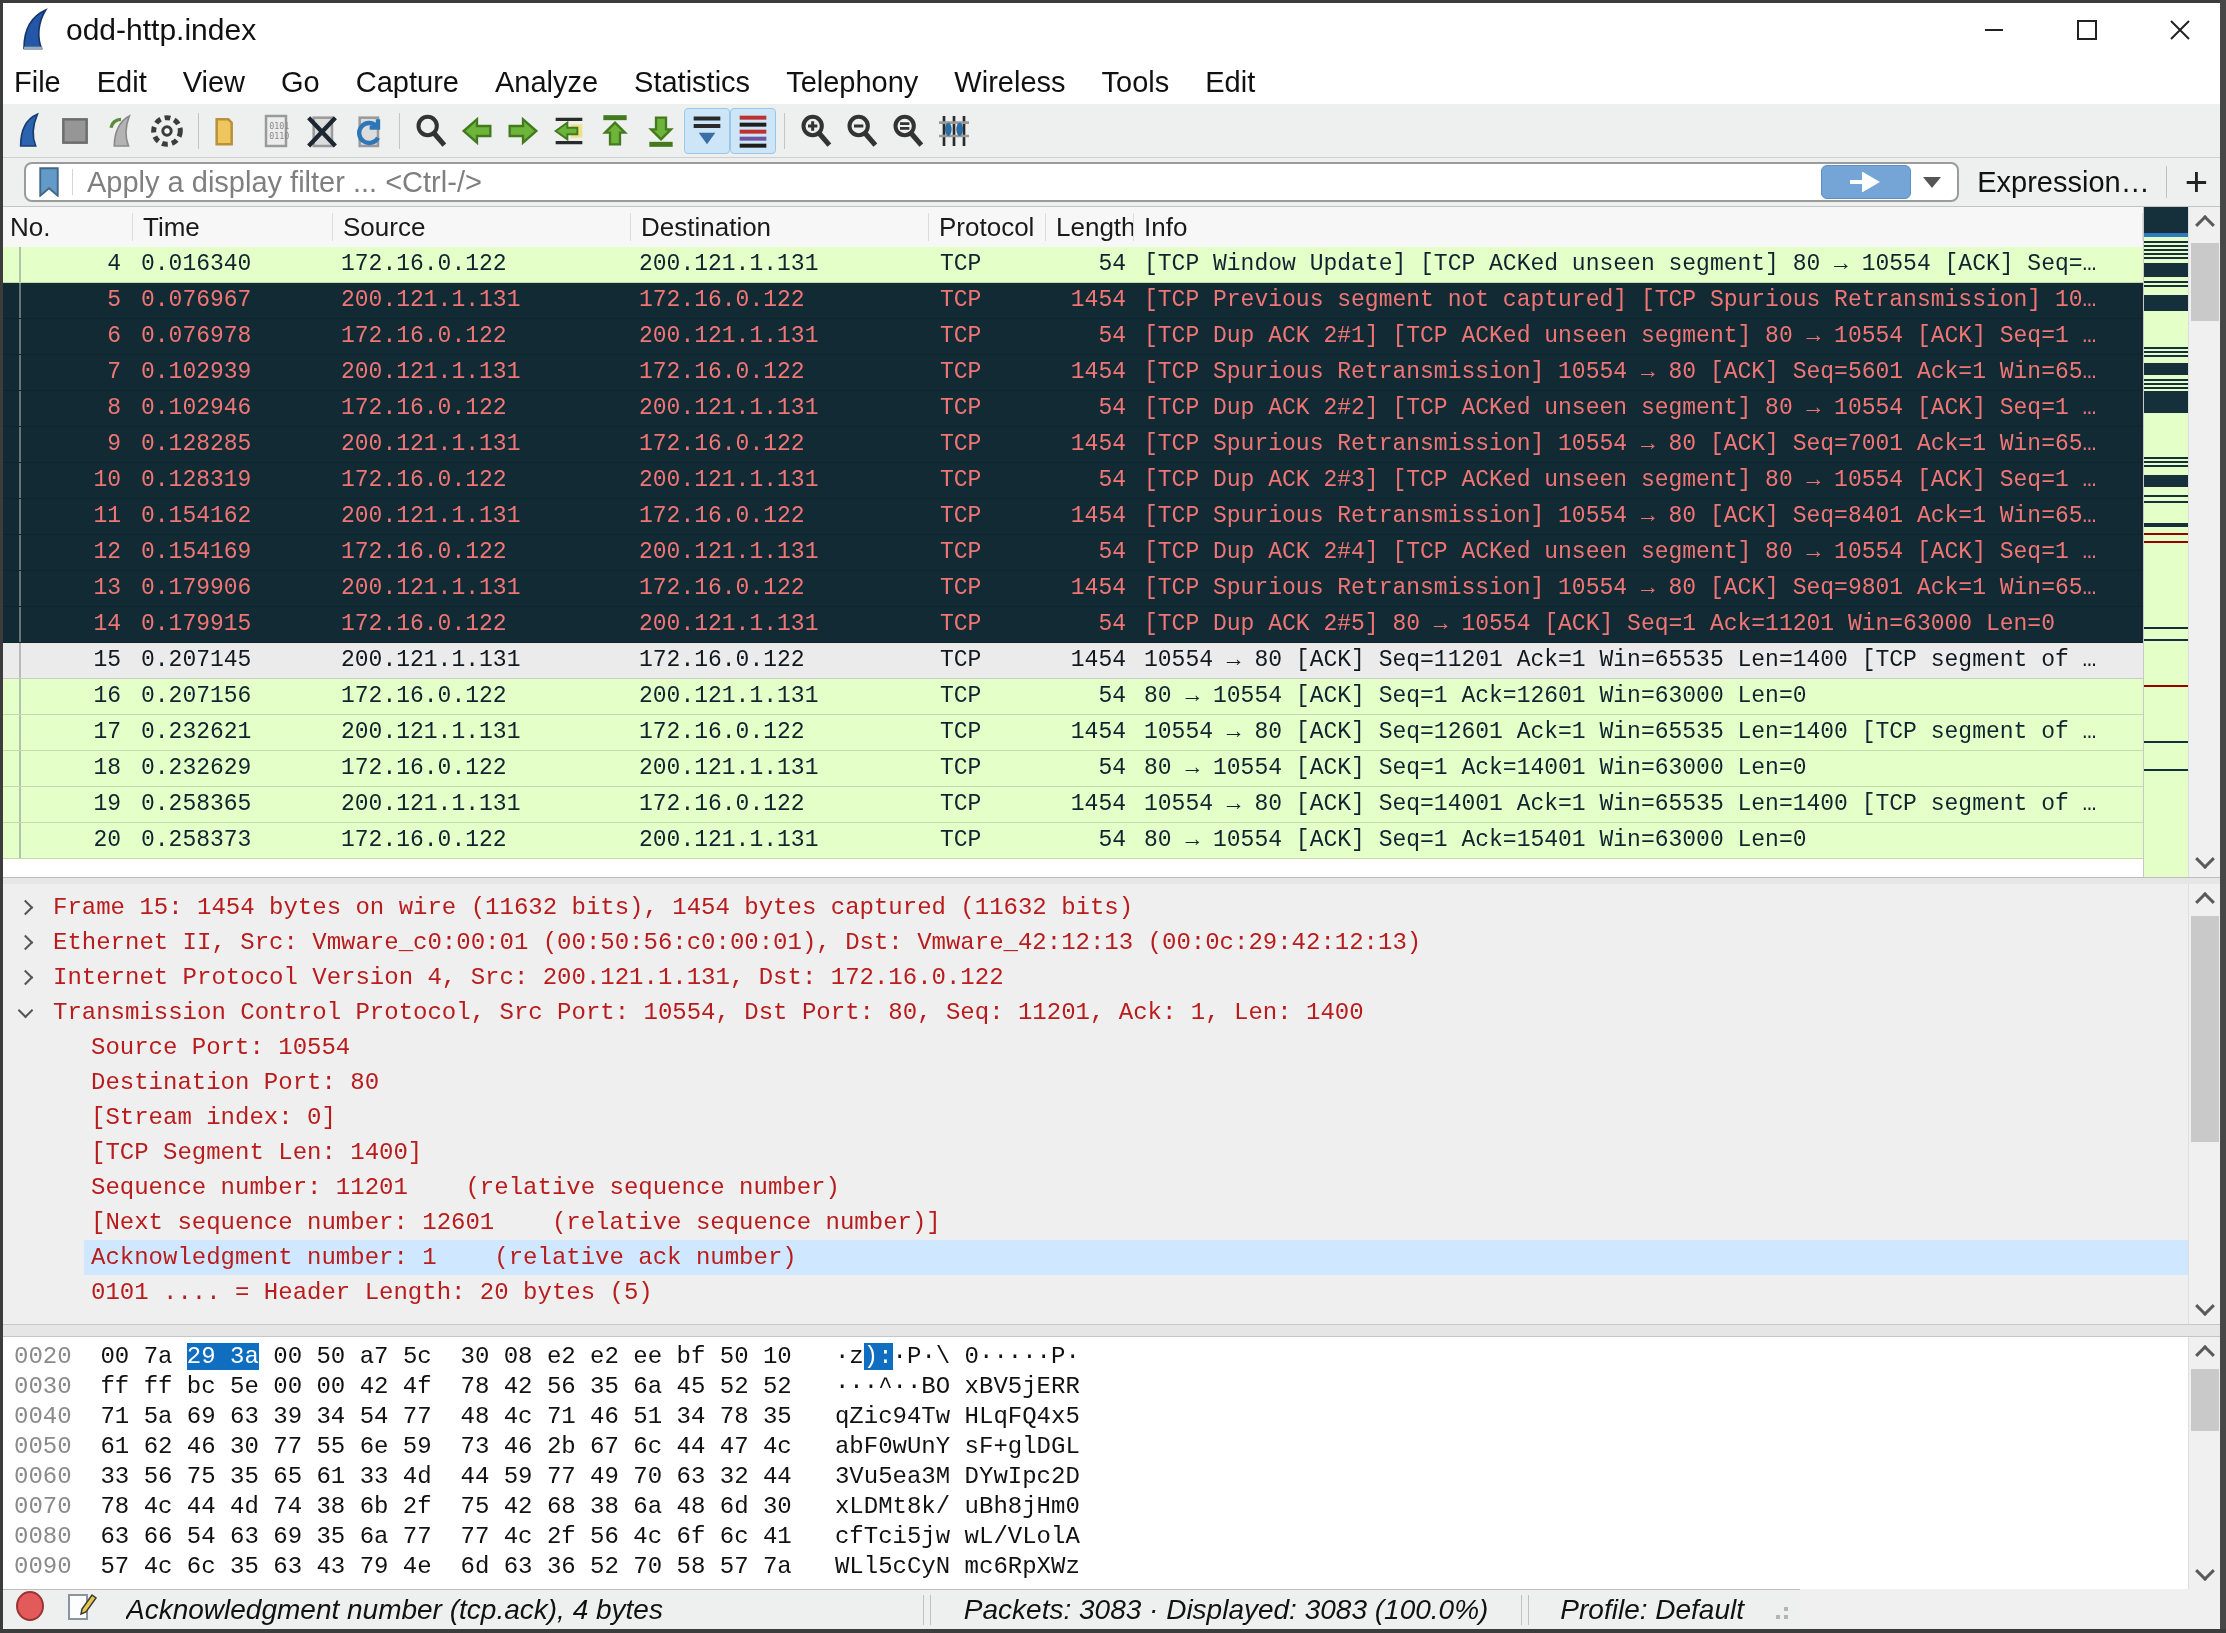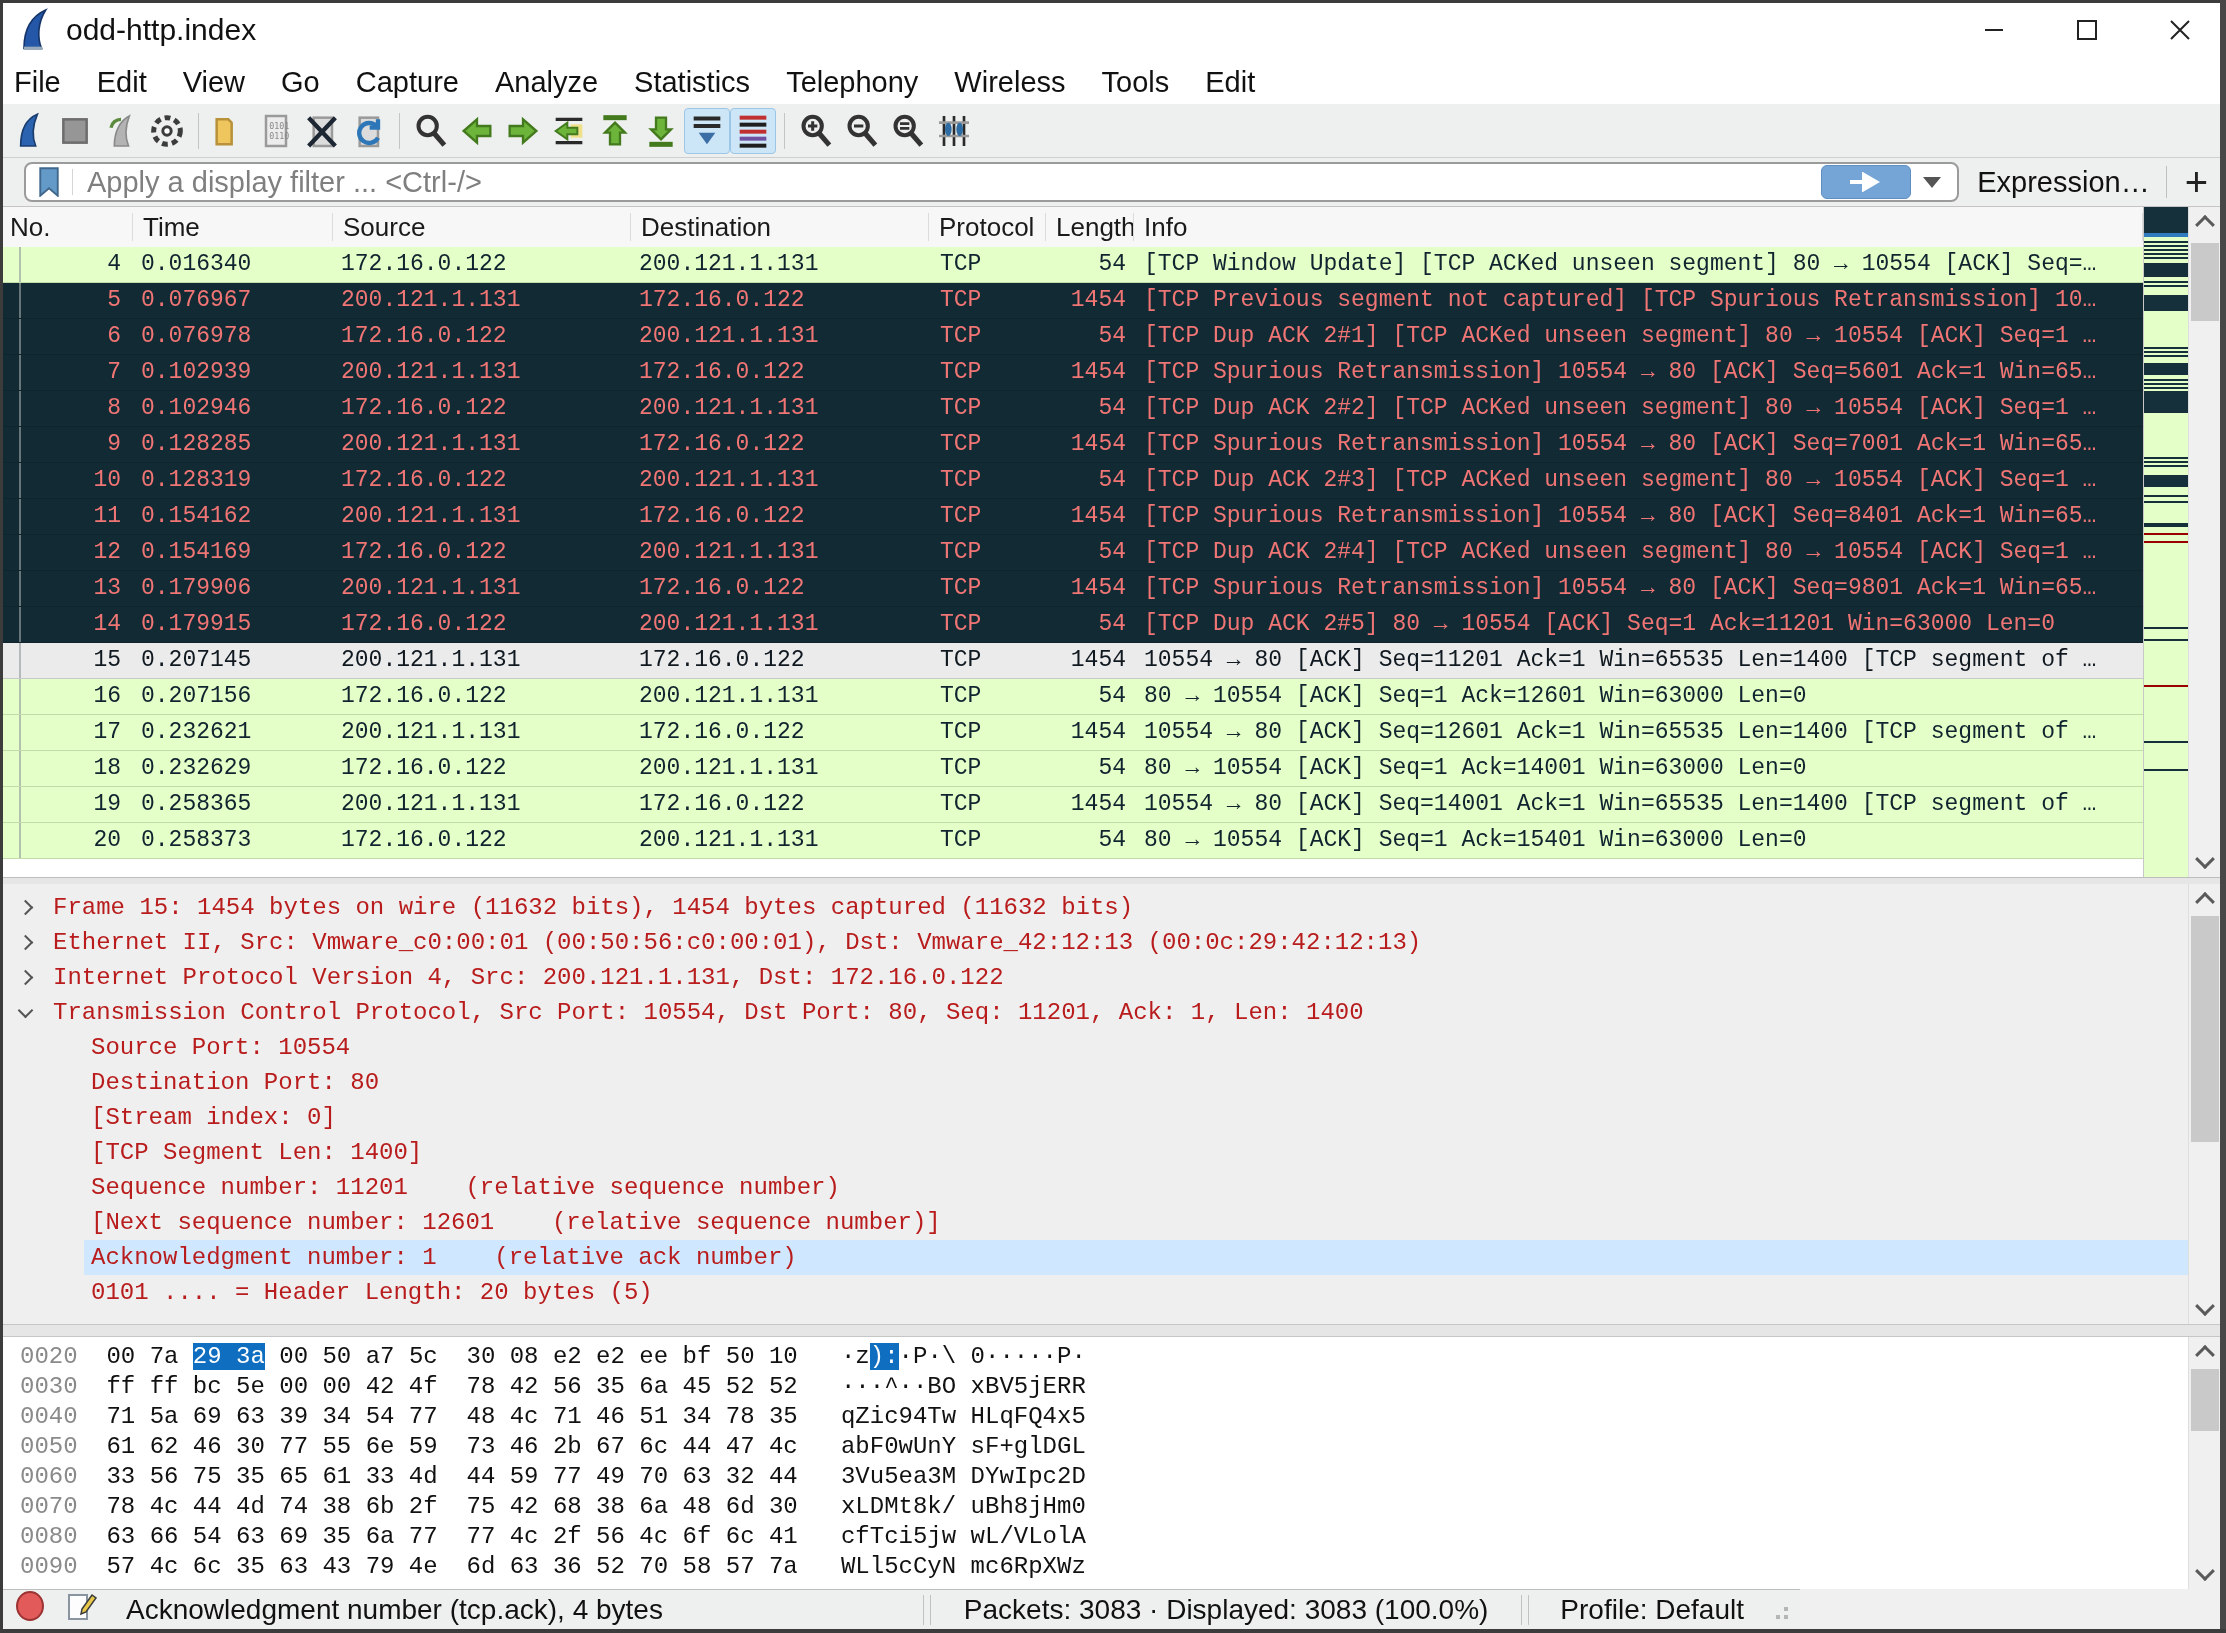"0020 00 7a 29 3a" .hrow { padding-left: 20px -> 14px }
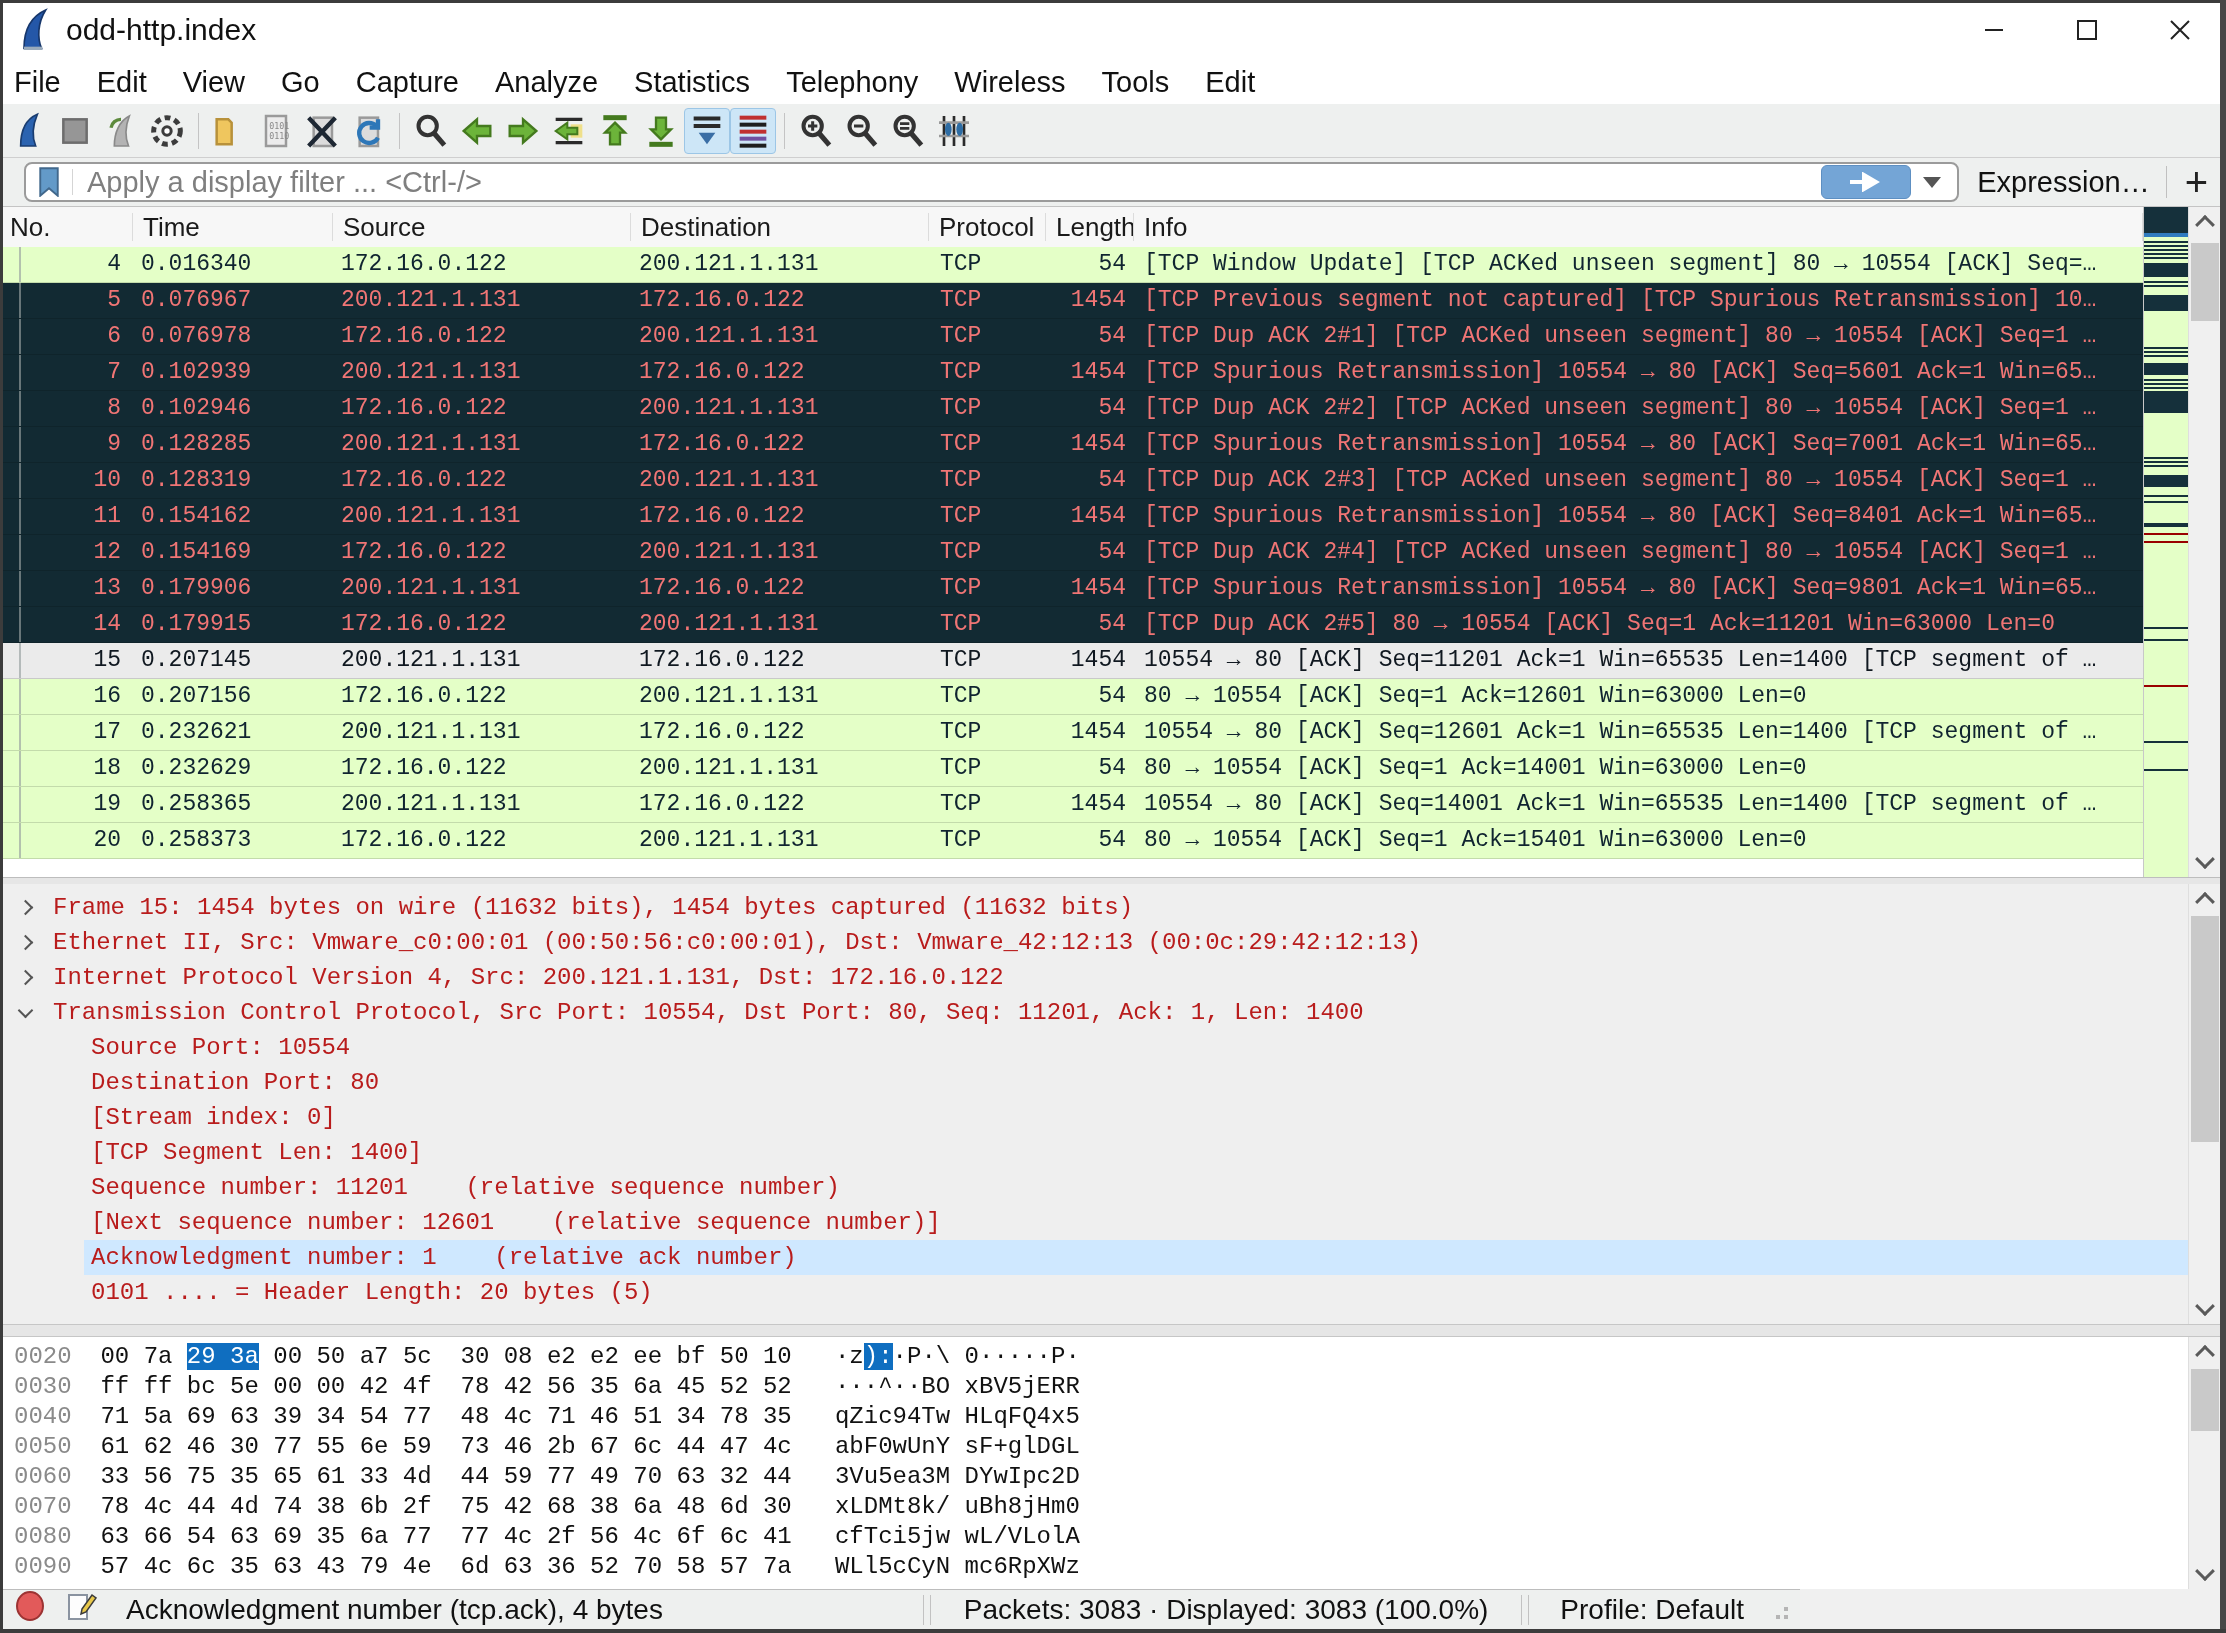"Acknowledgment number (tcp.ack), 4 bytes" .statusbar { font-style: none -> italic }
